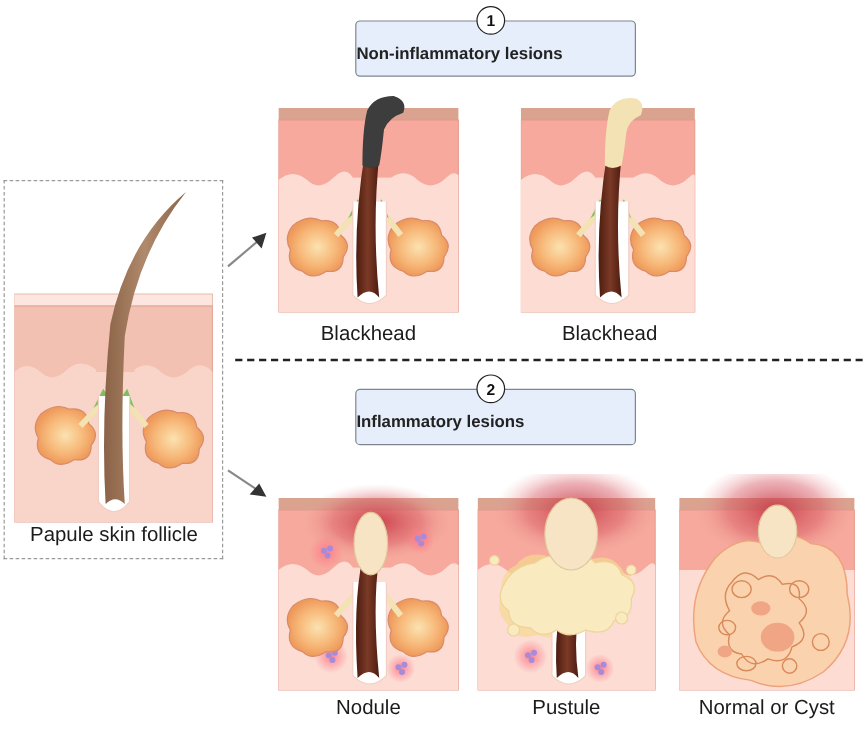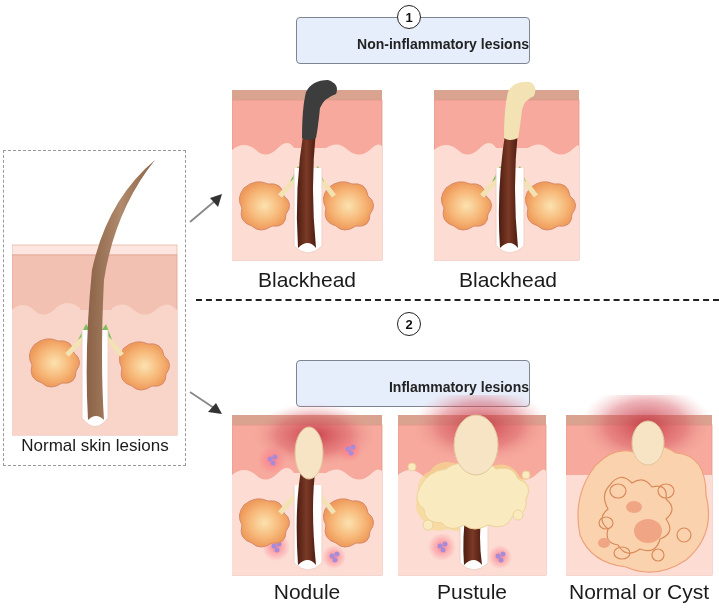"Non-inflammatory lesions" .section-box { justify-content: flex-end -> flex-start }
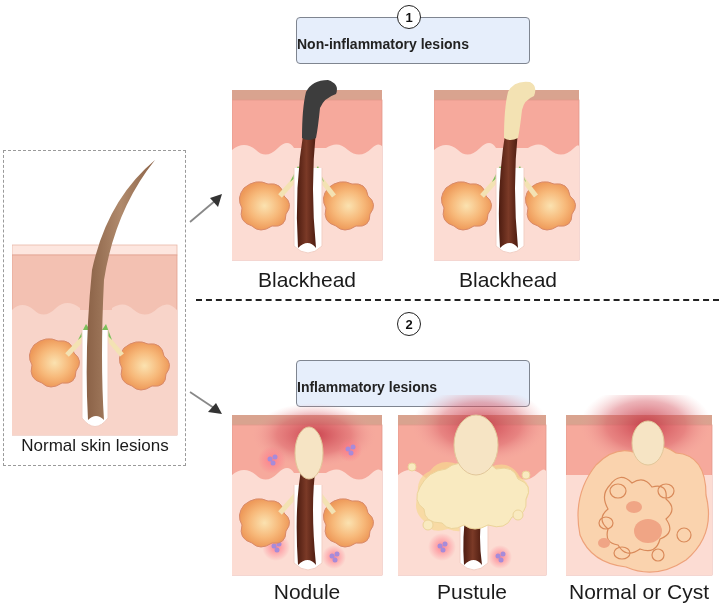"Blackhead" .label { font-size: 21px -> 17px }
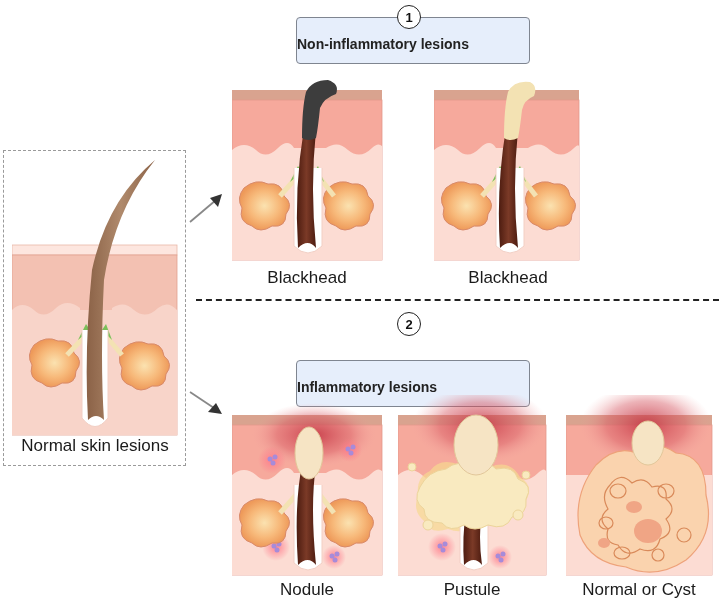"Inflammatory lesions" div.section-box { margin-top: 36px -> none }
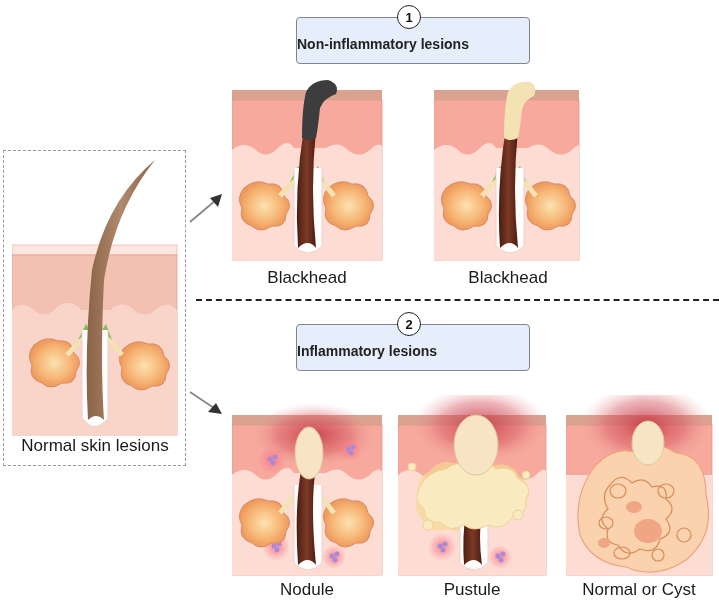"Normal skin lesions" div.label { text: Normal skin lesions -> Papule skin follicle }
